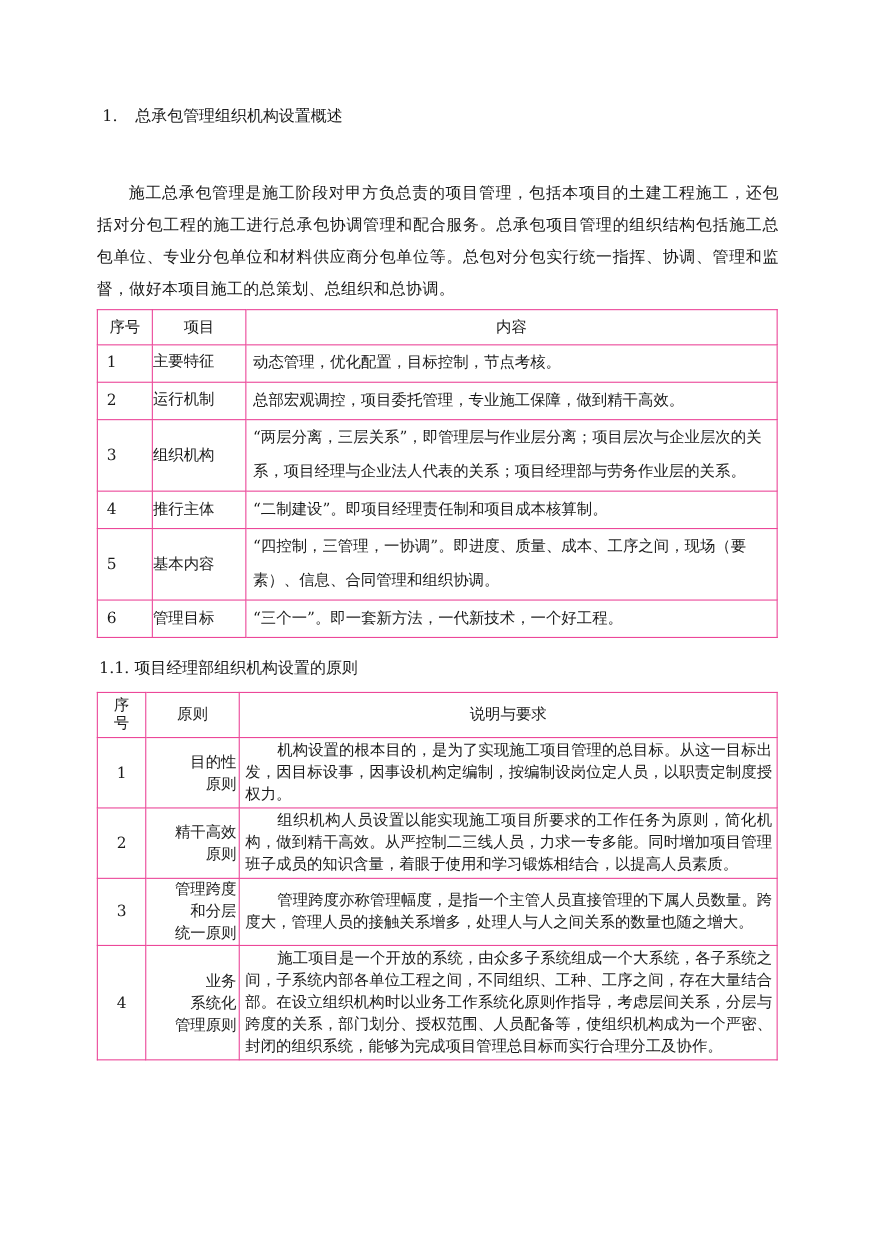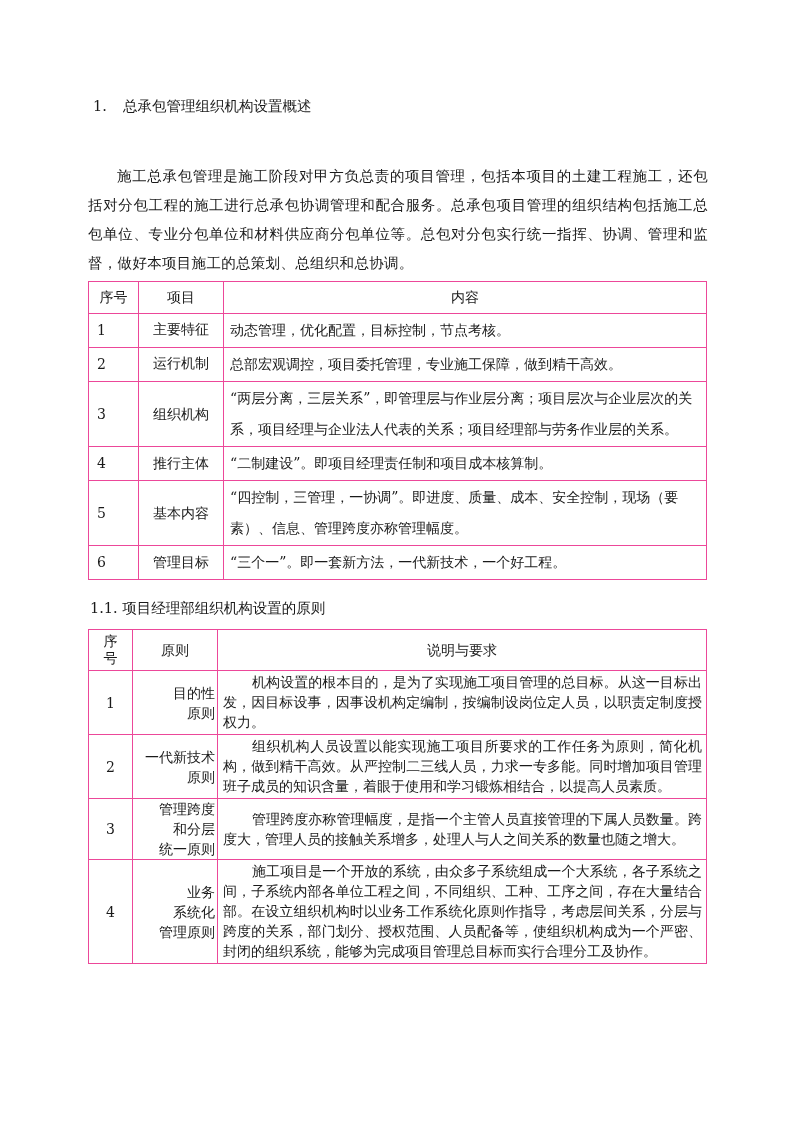"主要特征" #t1 td.item { text-align: center -> left }
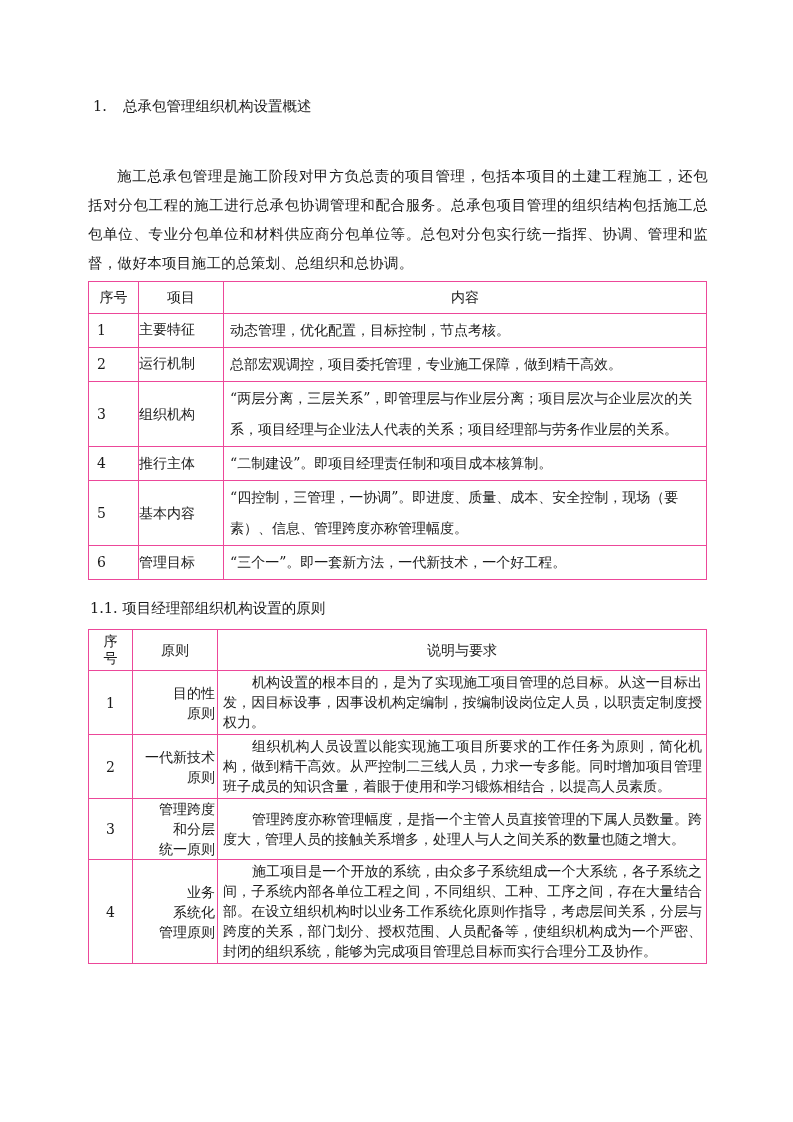"“四控制，三管理，一协调”。即进度、质量、成本、安全控制，现场（要素）、信息、管" td { text: 安全控制，现场（要素）、信息、管理跨度亦称管理幅度 -> 工序之间，现场（要素）、信息、合同管理和组织协调 }
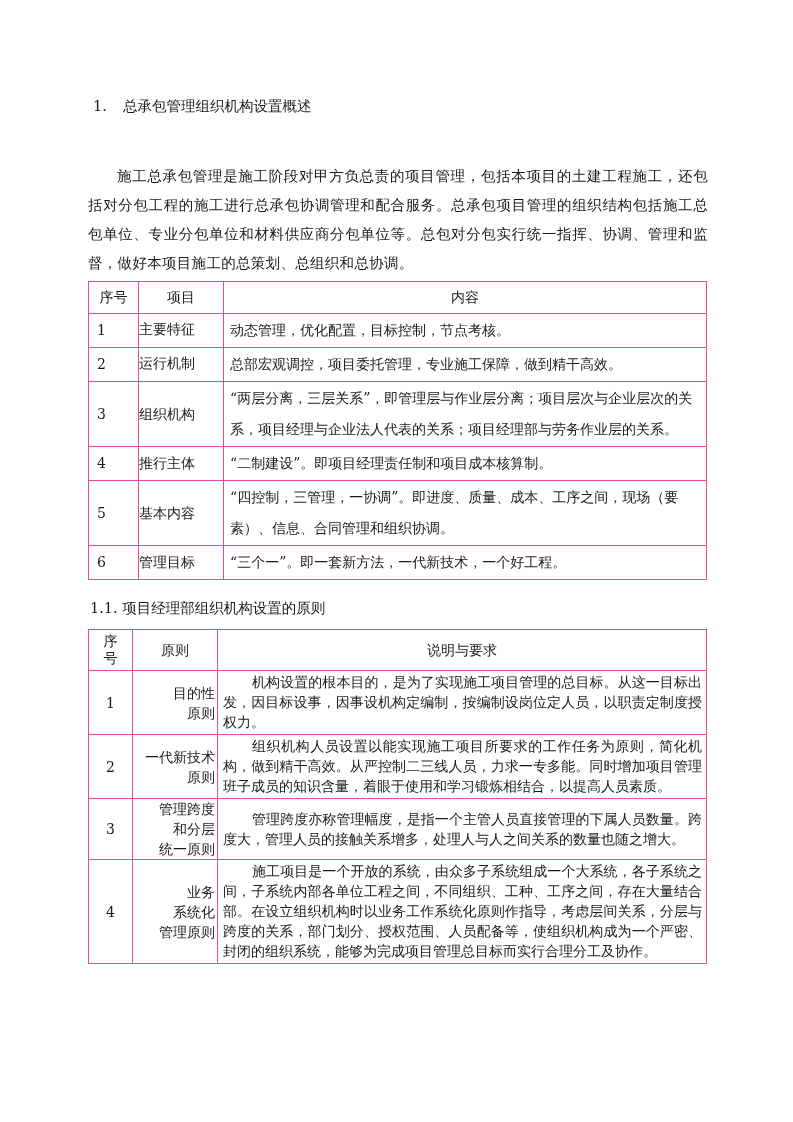"一代新技术" div { text: 一代新技术 -> 精干高效 }
